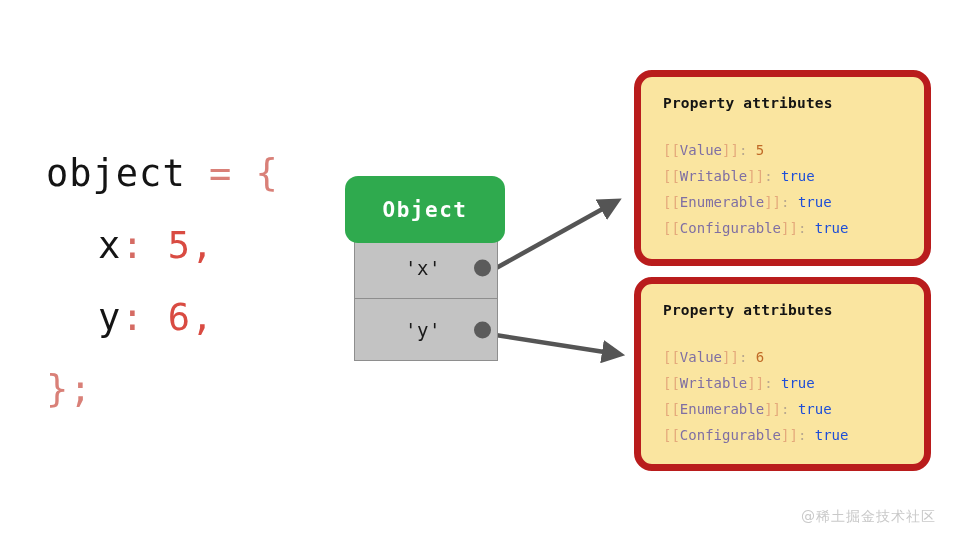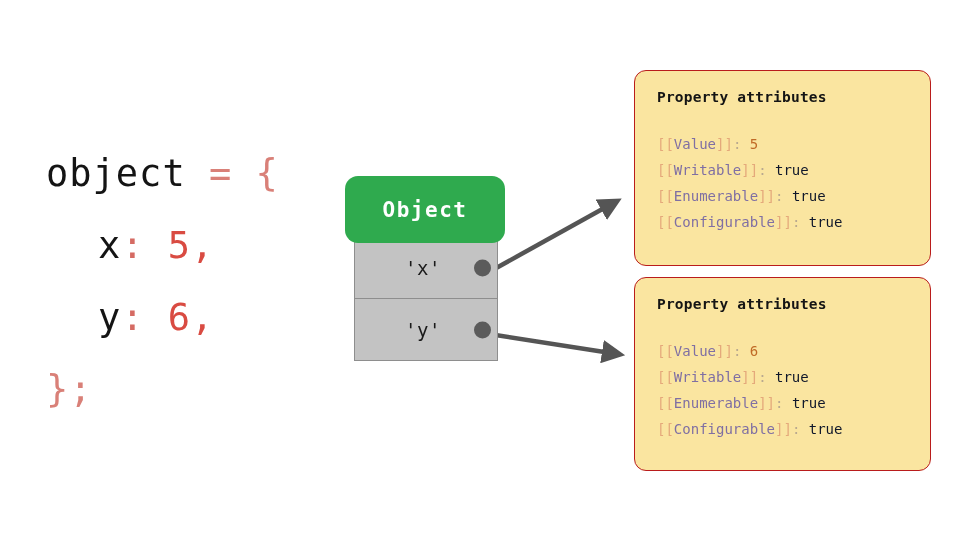"Property attributes" .attr-card { border: 1px solid #b91c1c -> 7px solid #b91c1c; border-radius: 12px -> 18px }
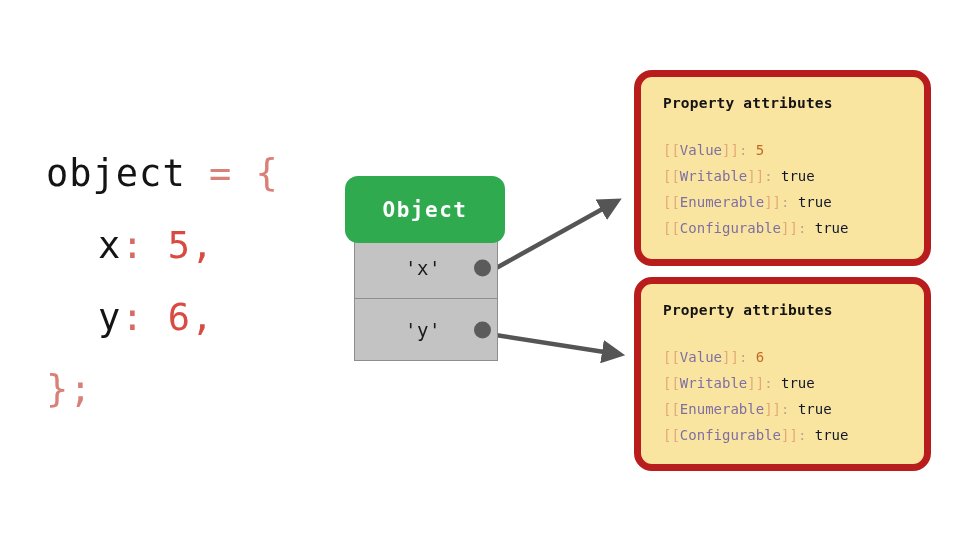"true" .val-bool { color: #0f172a -> #1d4ed8 }
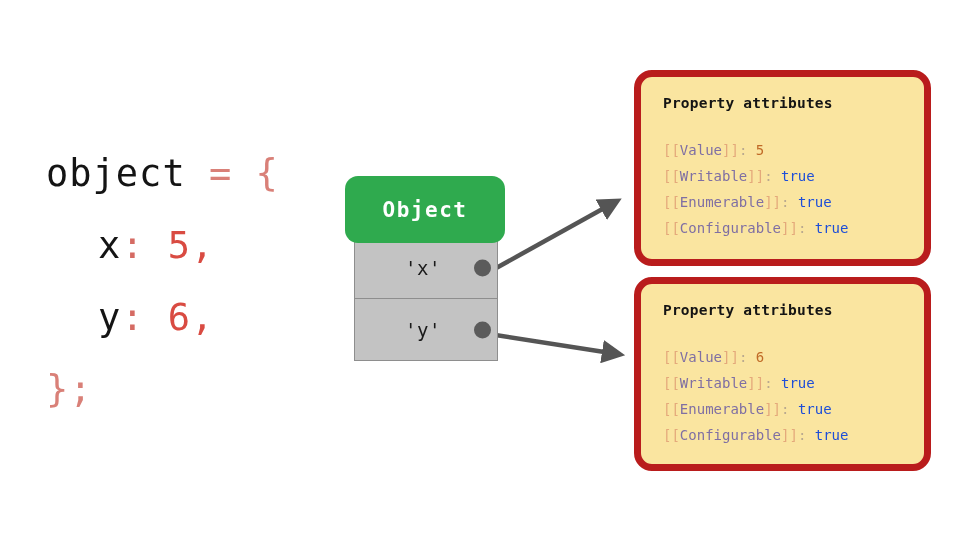"@稀土掘金技术社区" div.watermark { html: none -> <div>@稀土掘金技术社区</div> }
